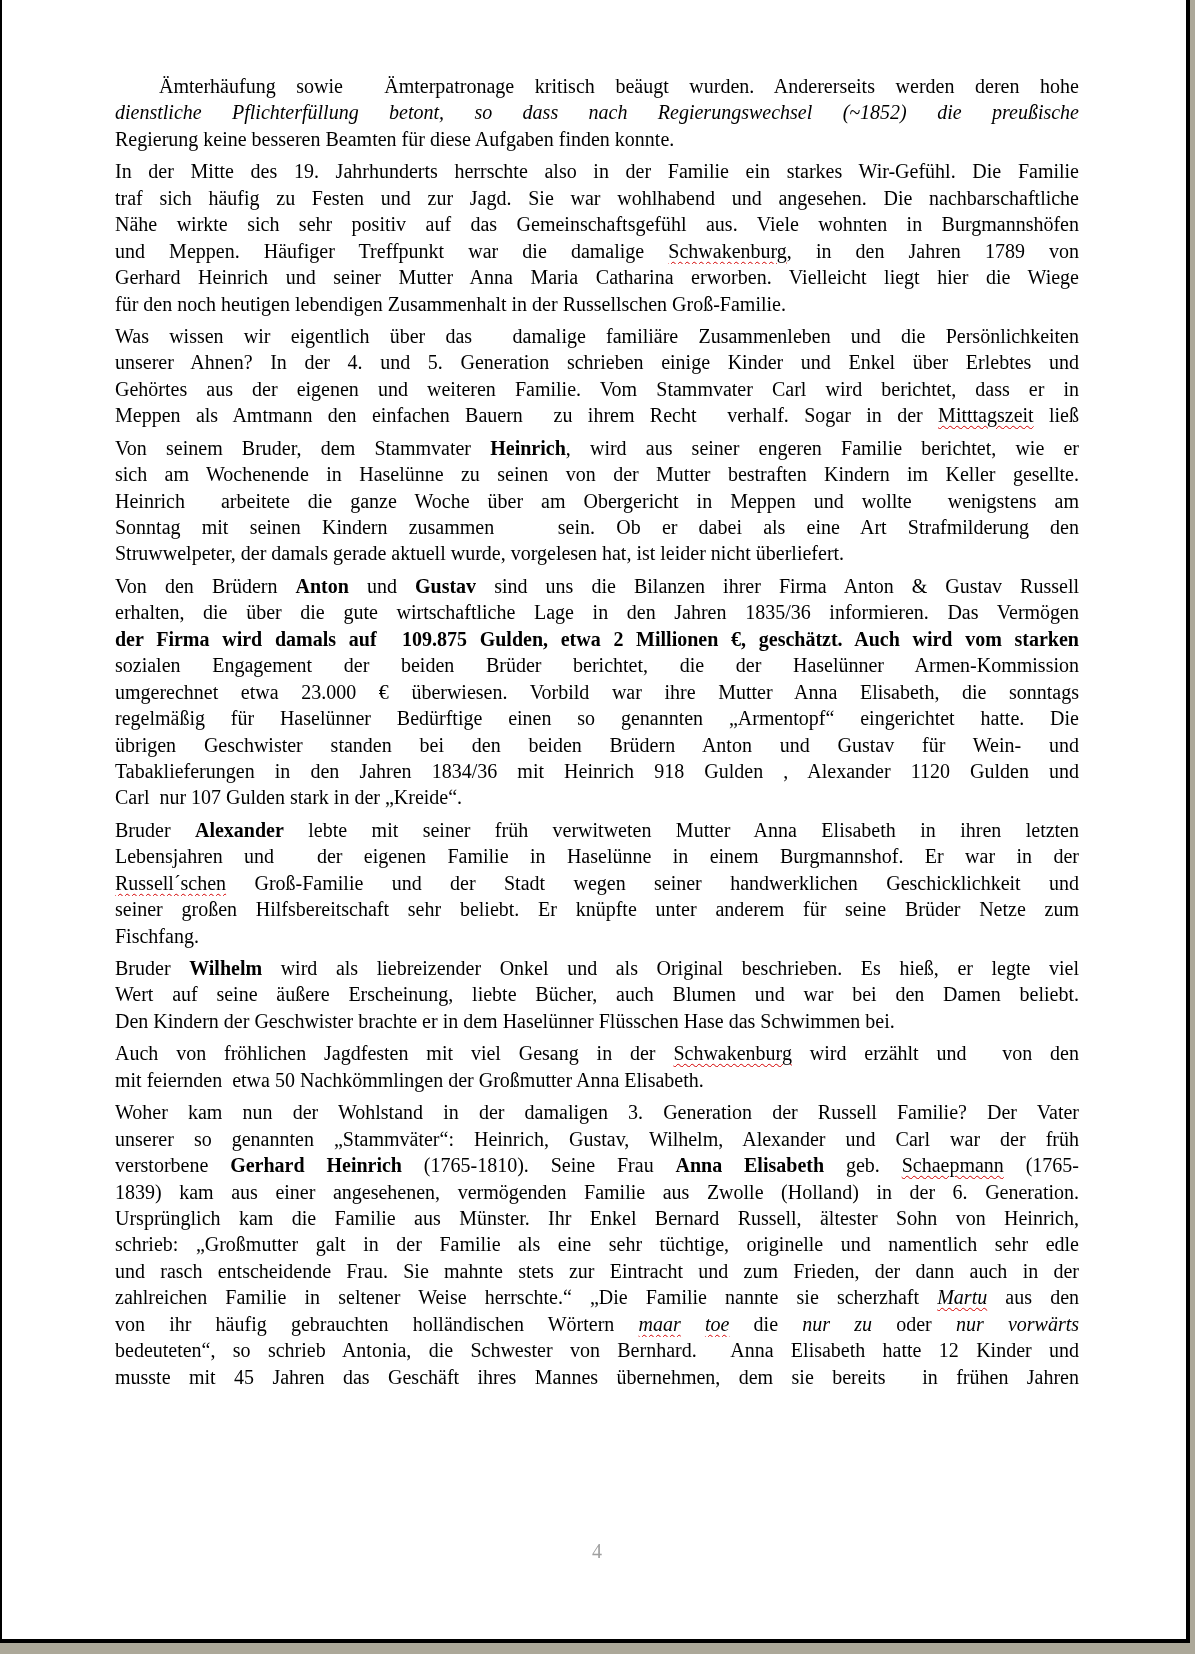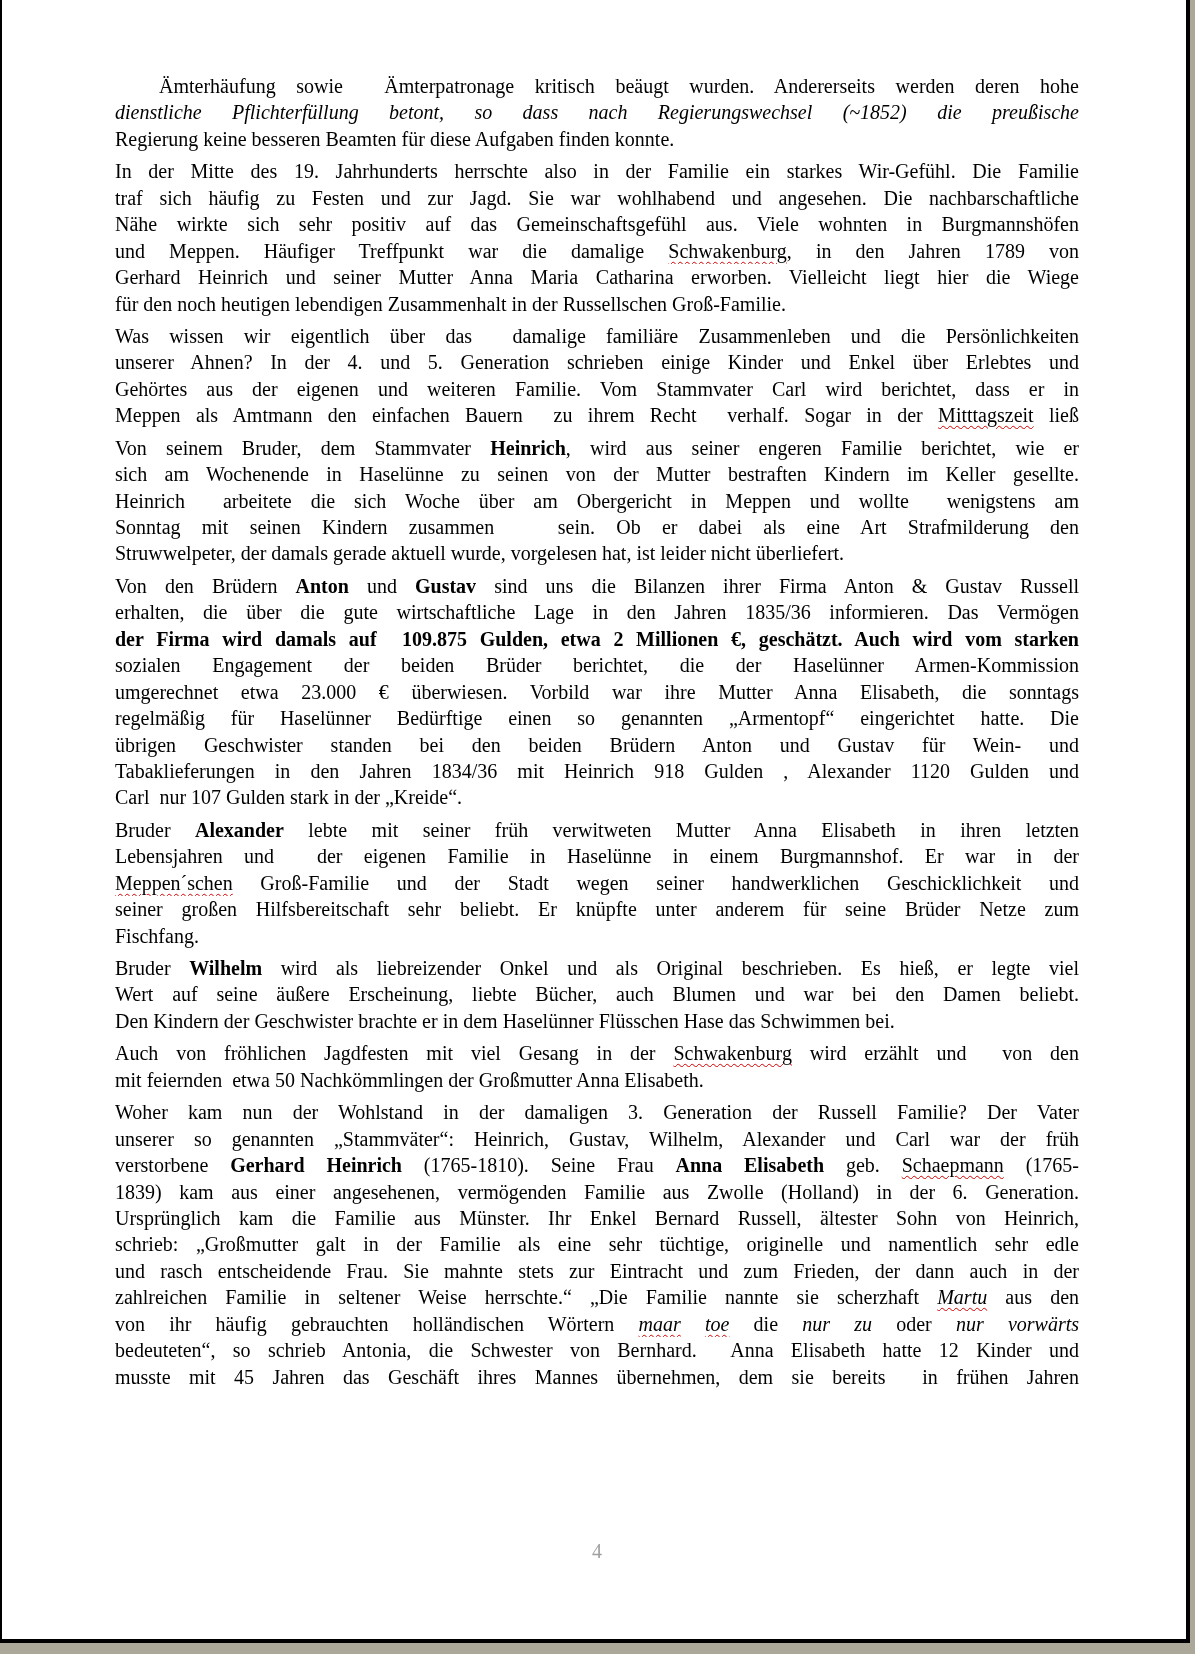"Heinrich arbeitete die sich Woche" span { text: sich -> ganze }
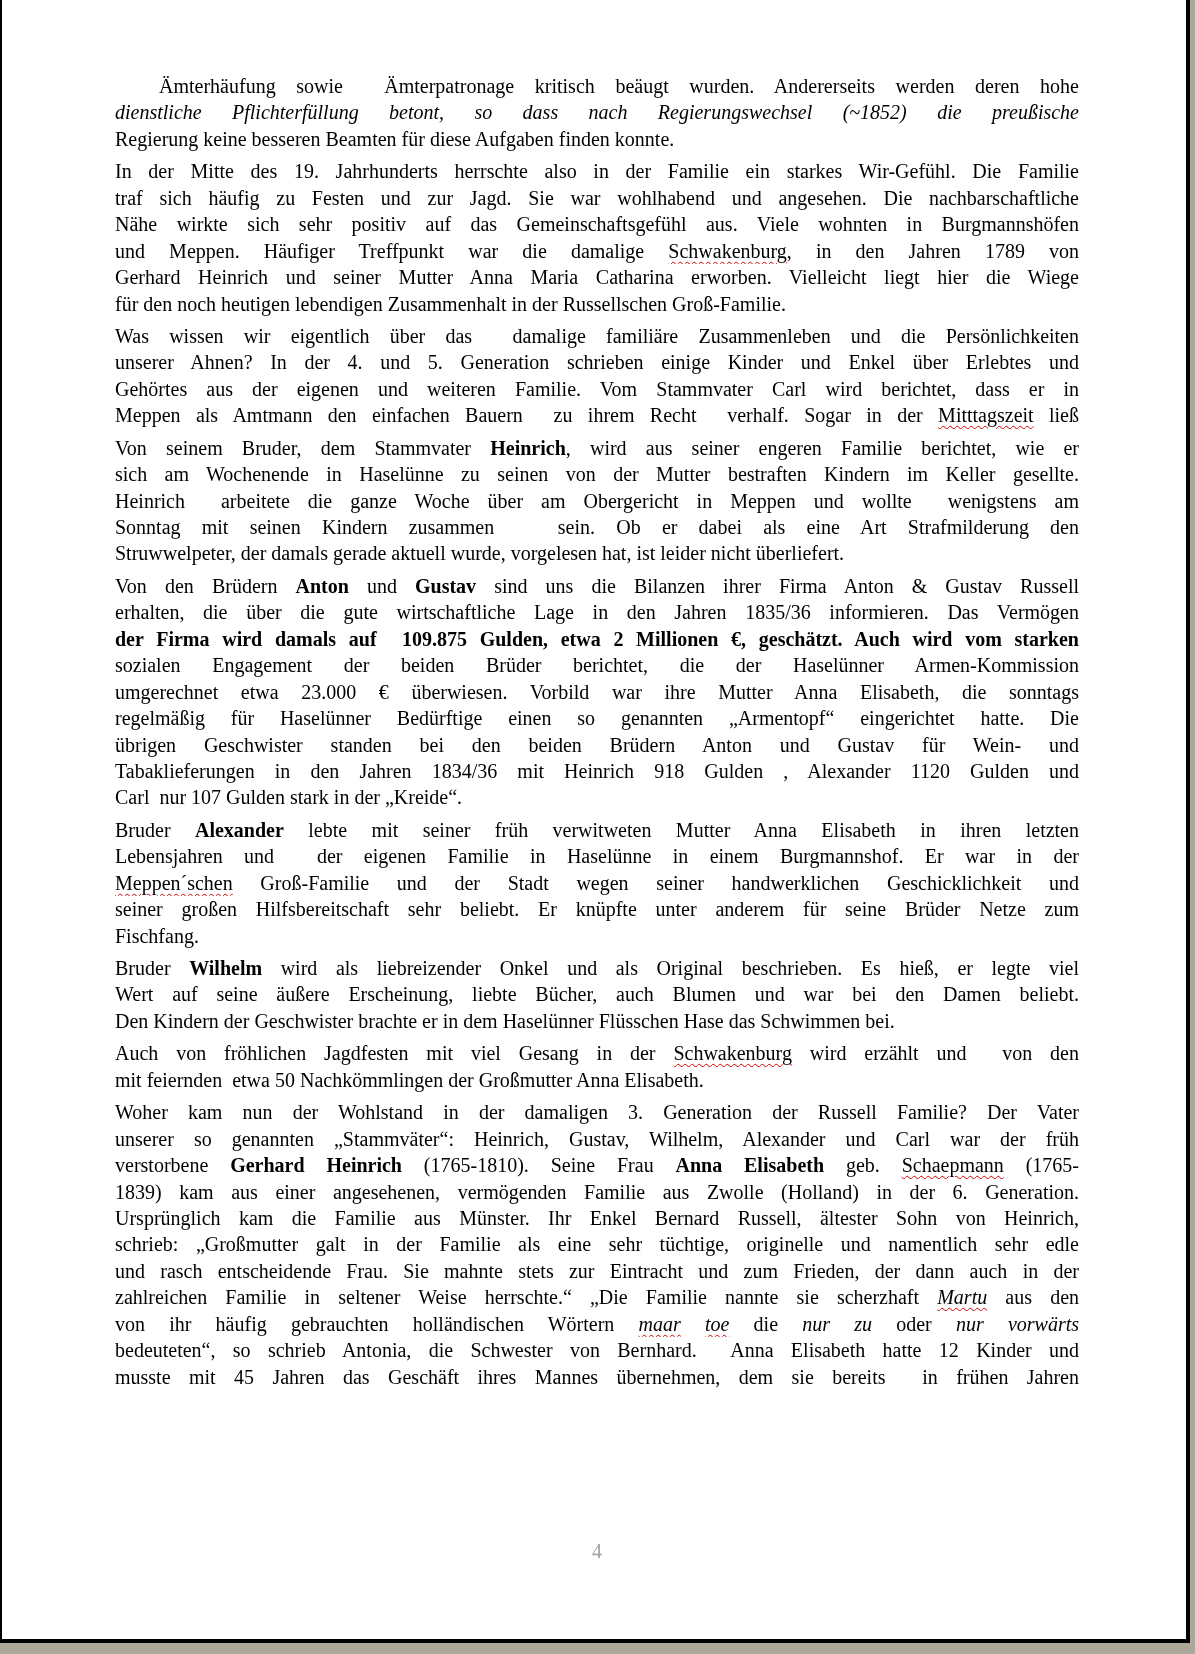"Meppen´schen" span.seg-spell { text: Meppen -> Russell }
